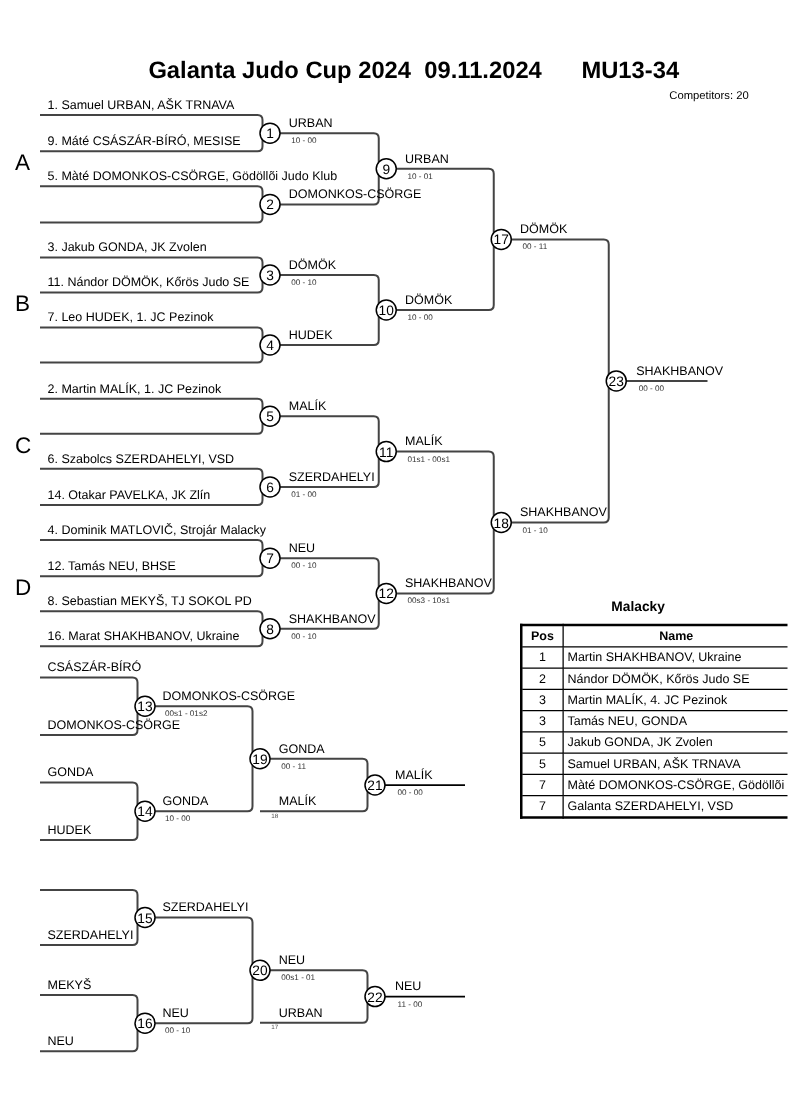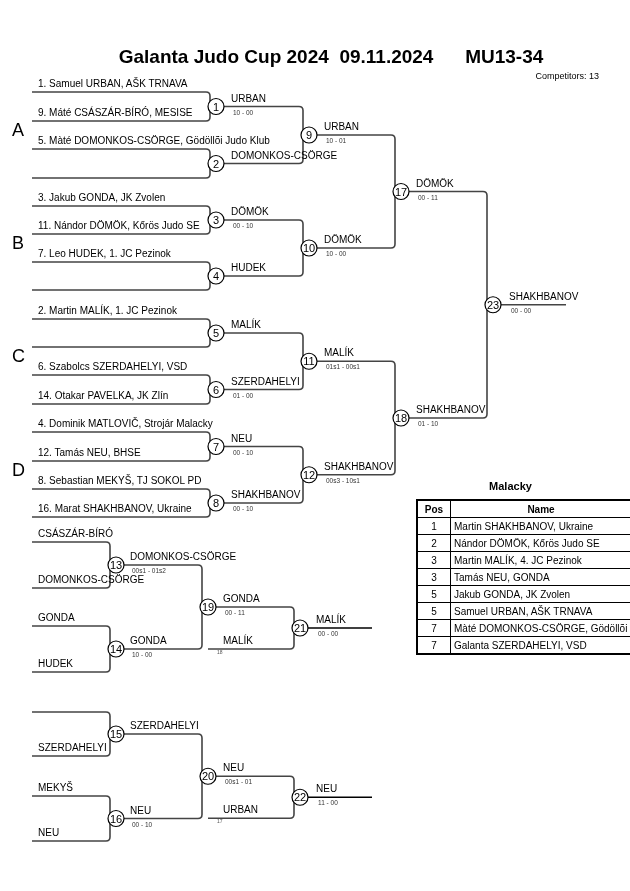"Competitors: 13" div.competitors { text: 13 -> 20 }
